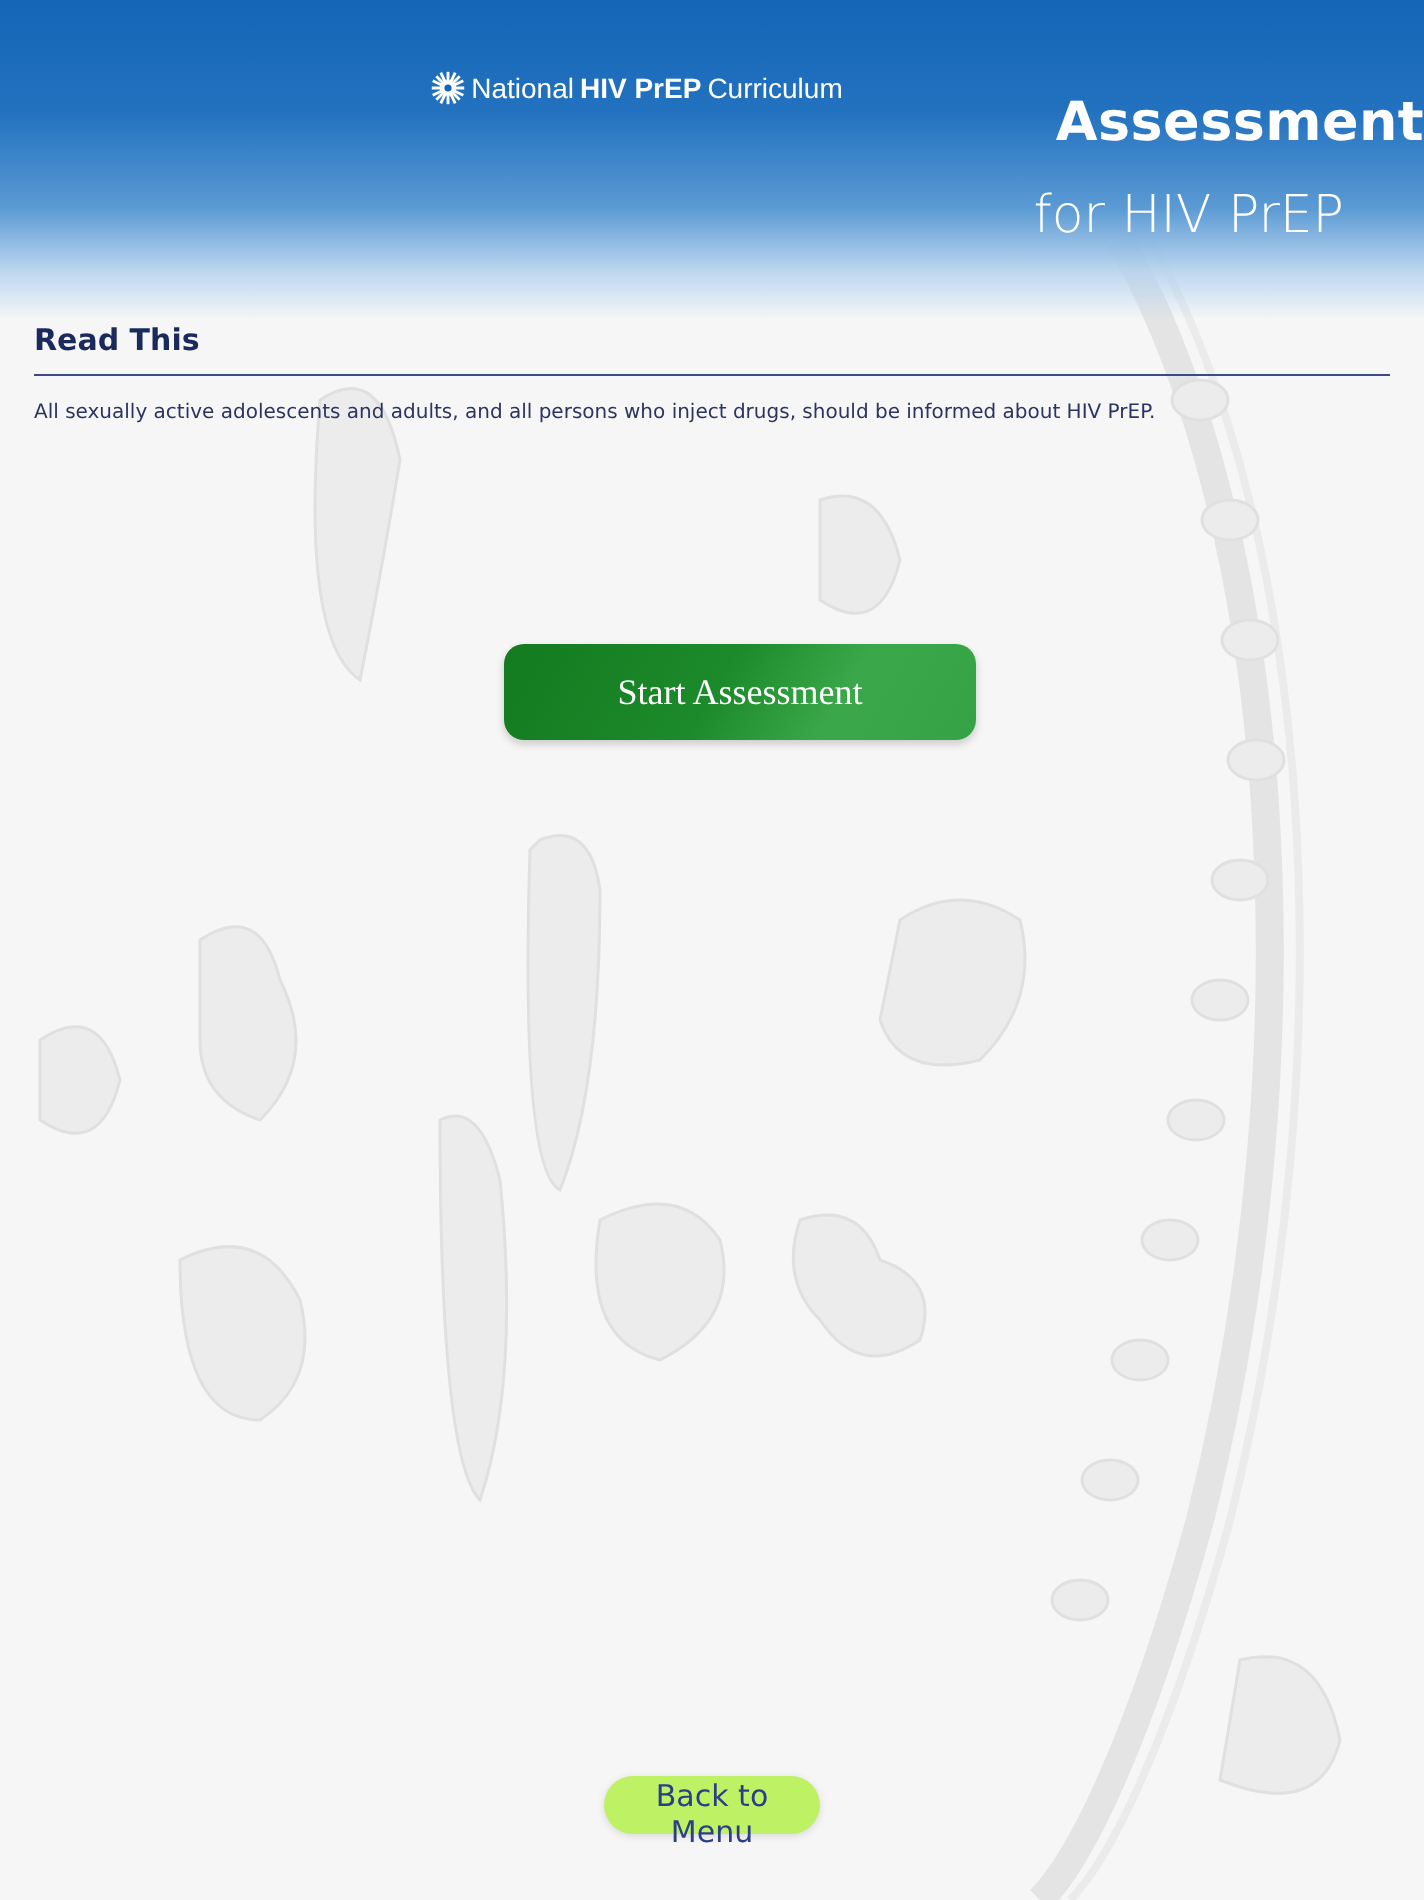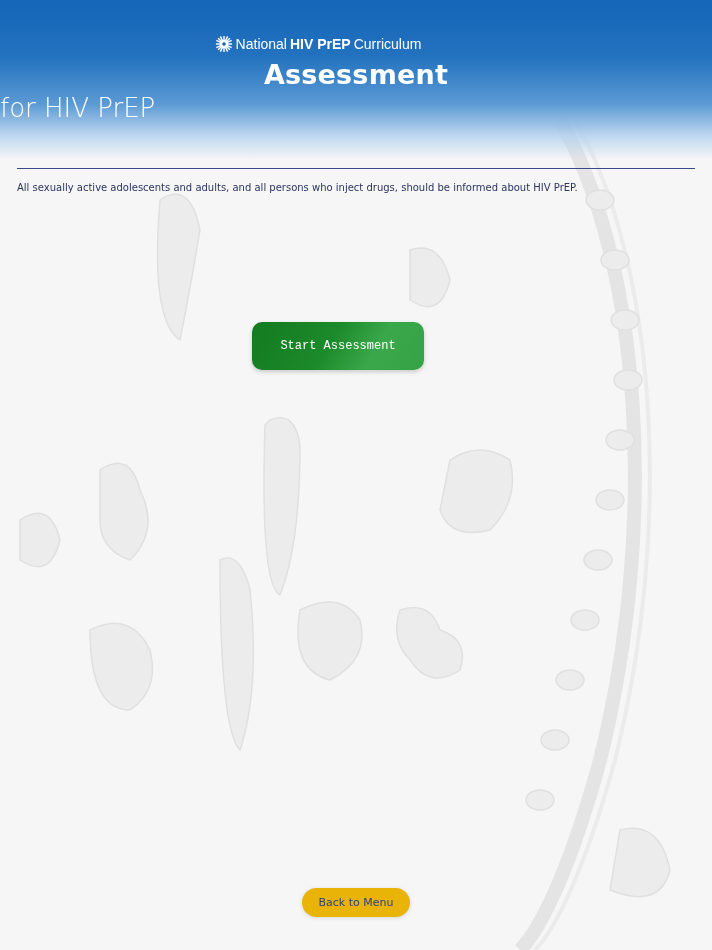"Assessment" .title { text-align: center -> right; top: 59px -> 46px }
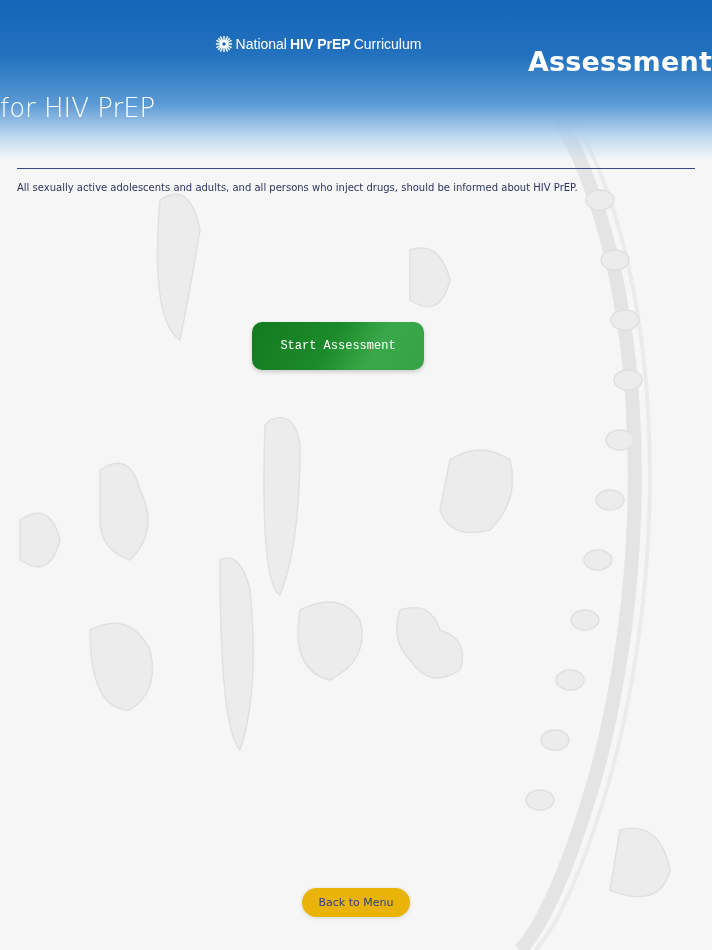"for HIV PrEP" .subtitle { text-align: left -> right }
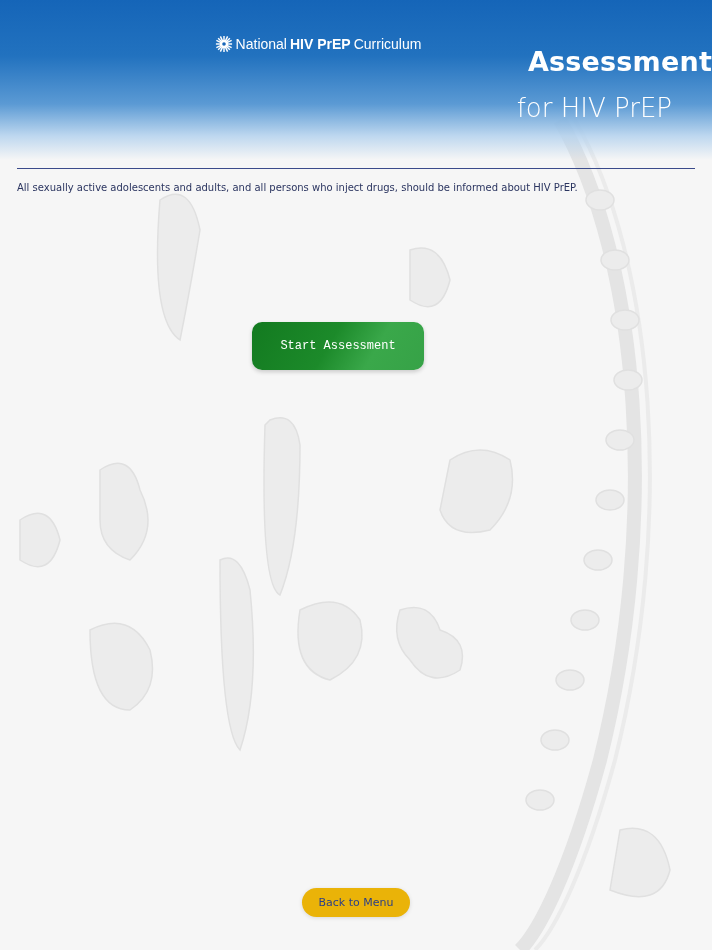"Read This" h2.section-title { html: none -> <h2>Read This</h2> }
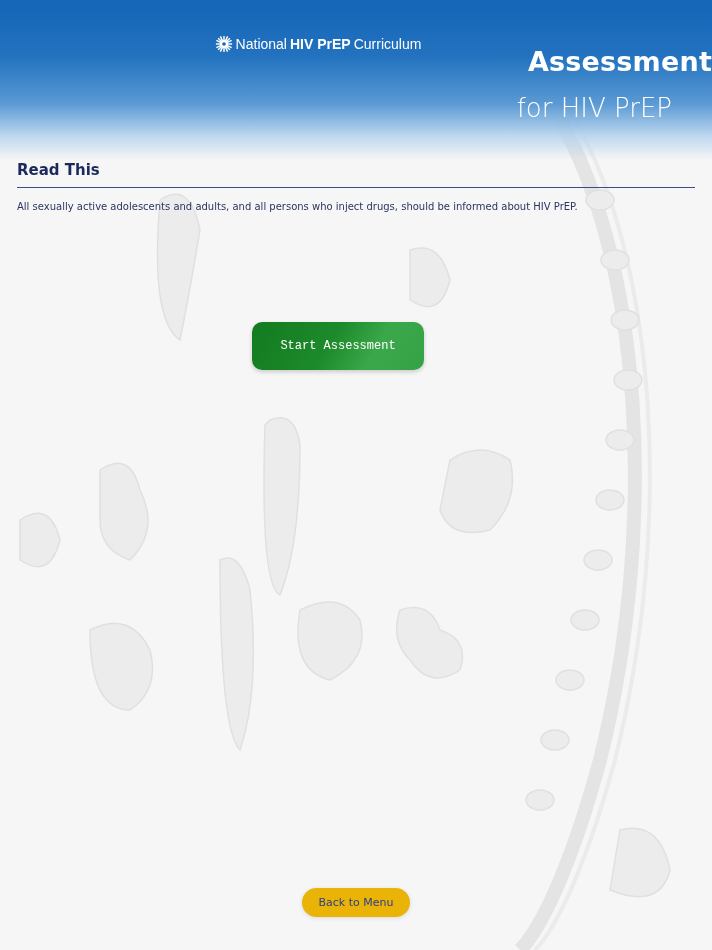"Start Assessment" .start-btn { font-family: Liberation Mono, monospace -> Liberation Serif, serif; font-size: 12px -> 18px; width: 172px -> 236px }
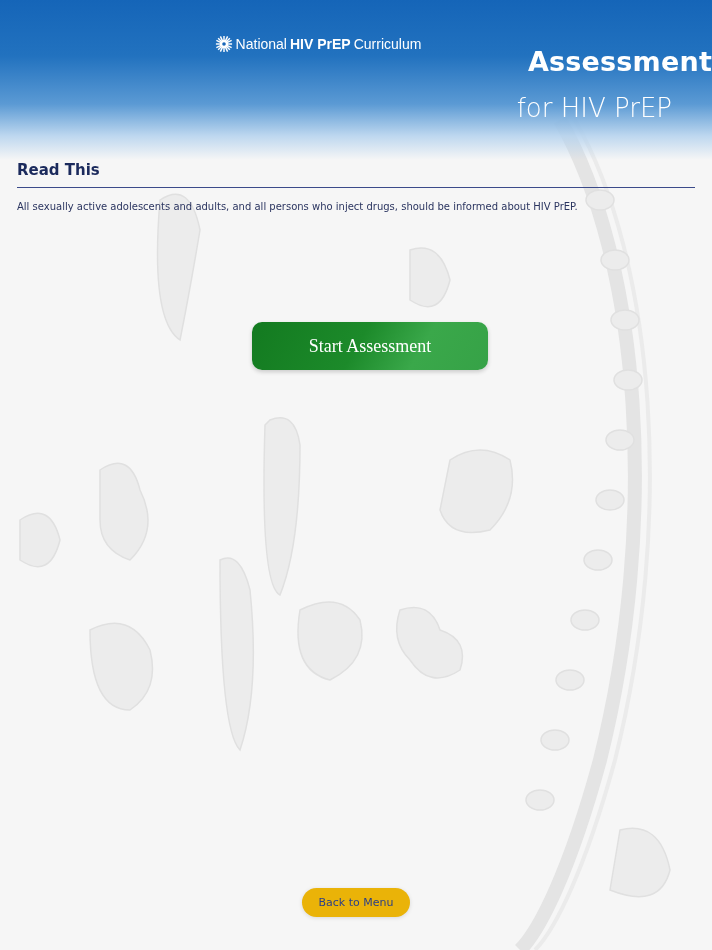"Back to Menu" .back-btn { background: #eab308 -> #bef264; font-size: 11px -> 15px }
